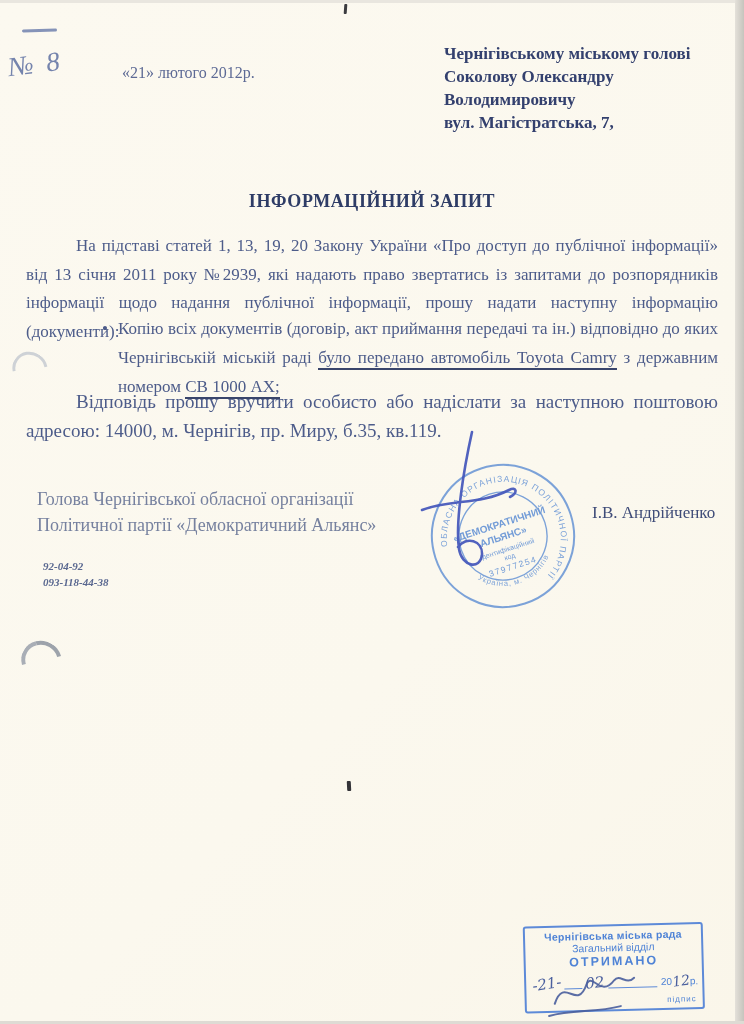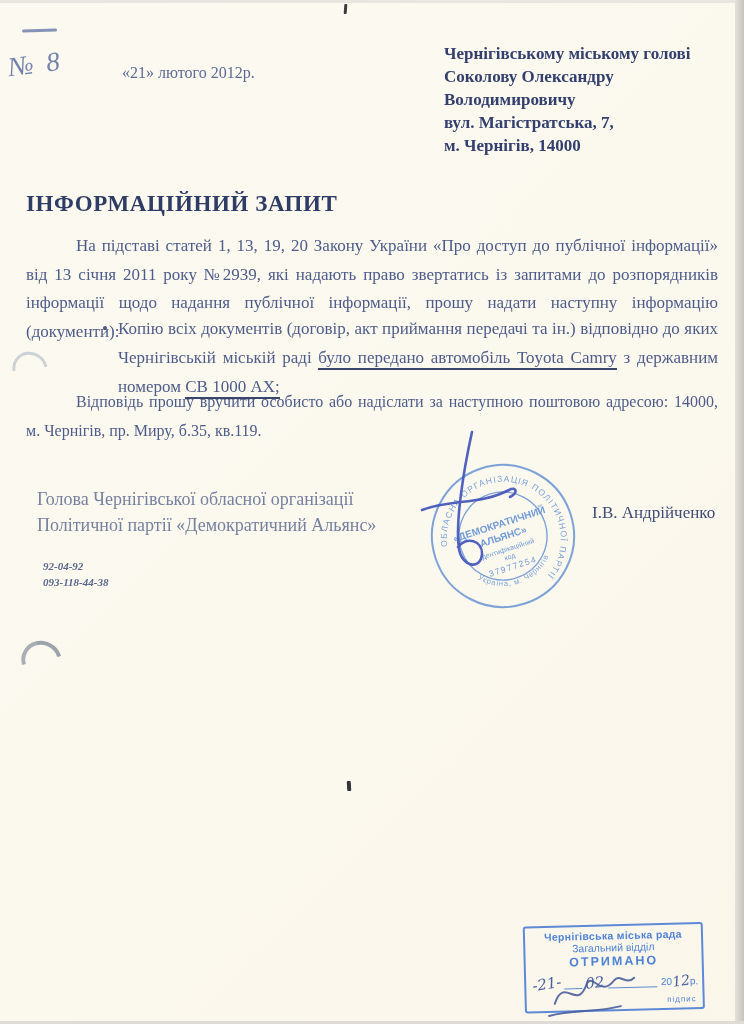"м. Чернігів, 14000" div { html: <div>м. Чернігів, 14000</div> -> none }
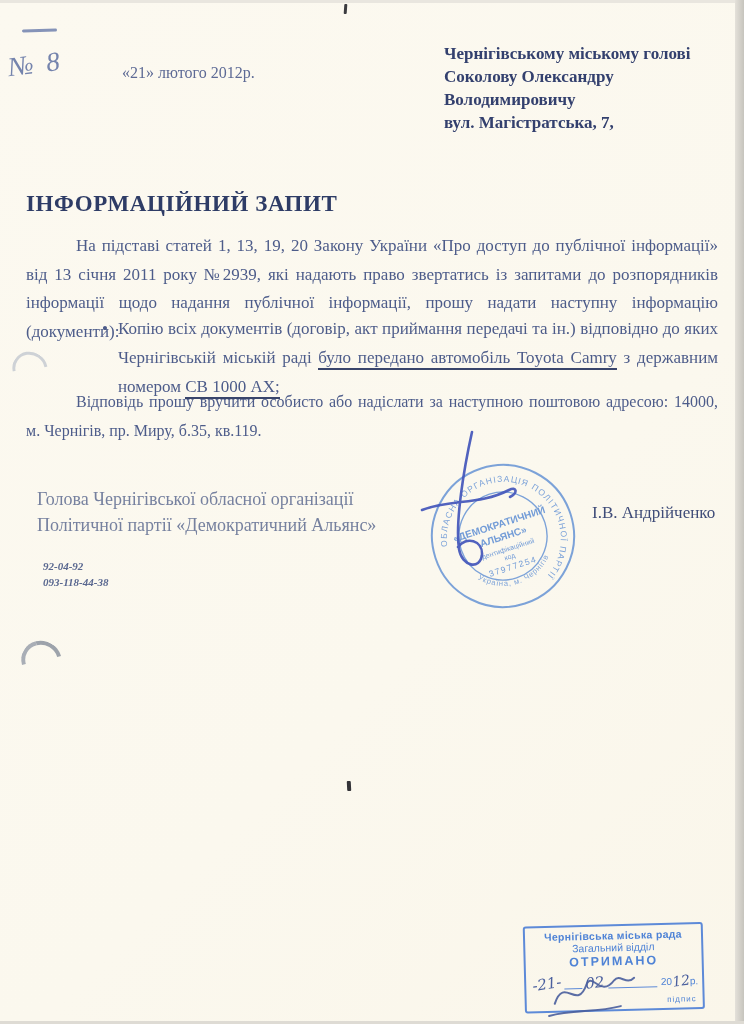"ІНФОРМАЦІЙНИЙ ЗАПИТ" .doc-title { font-size: 23px -> 18px; text-align: none -> center }
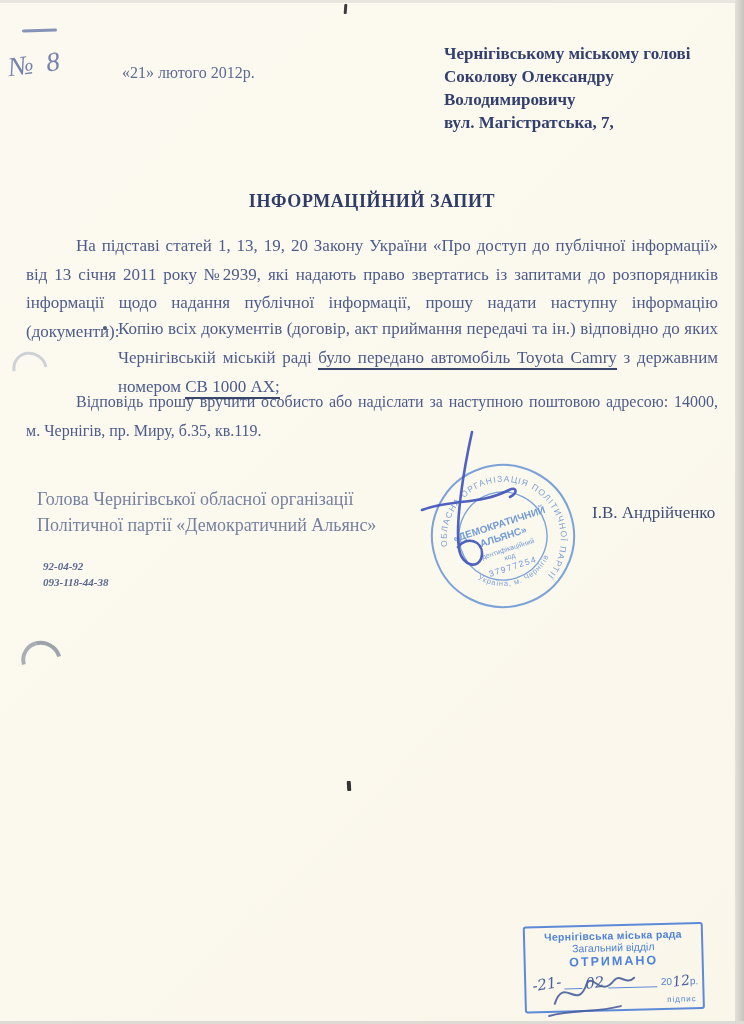"Відповідь прошу вручити особисто або" .p2 { font-size: 16px -> 19px }
